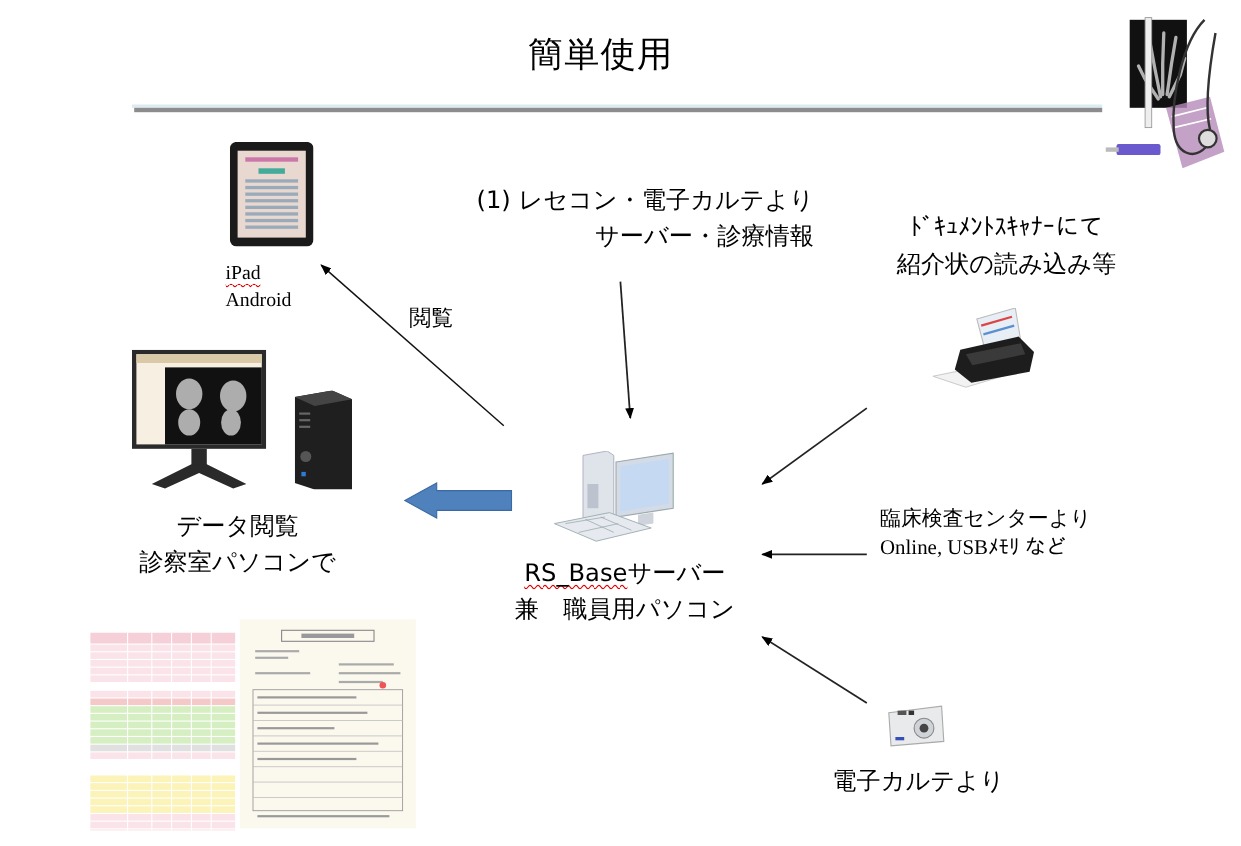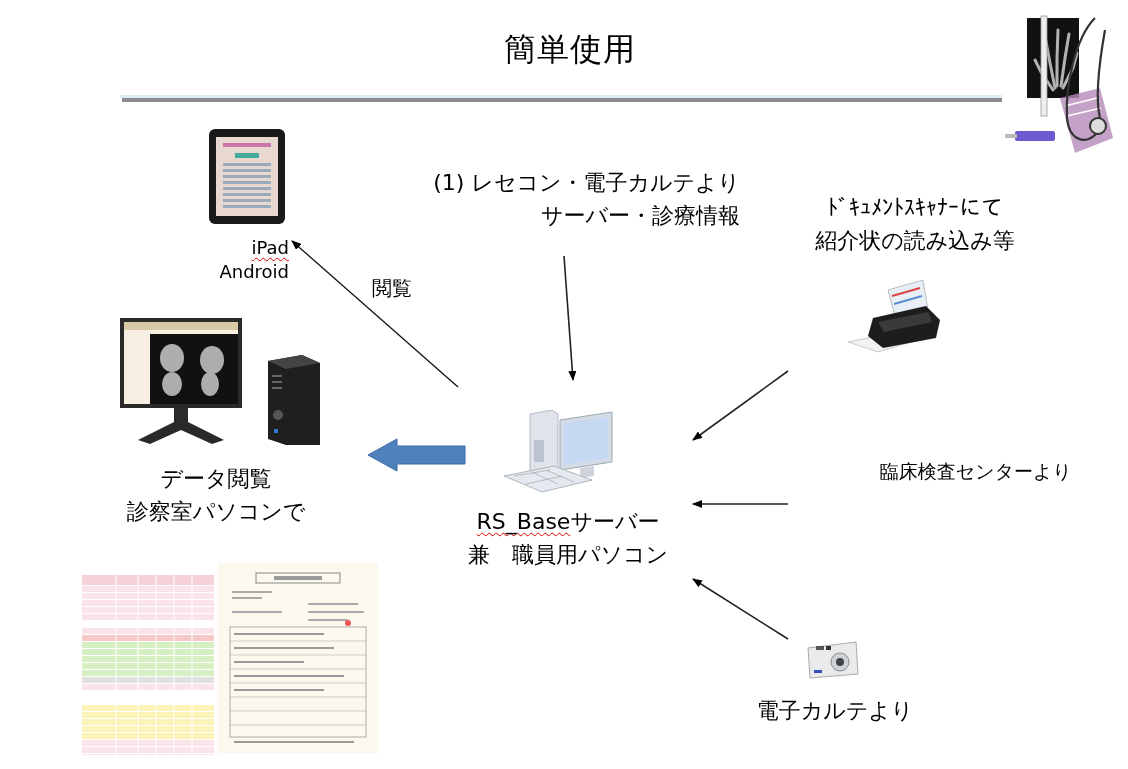"簡単使用" .title { left: 504px -> 480px }
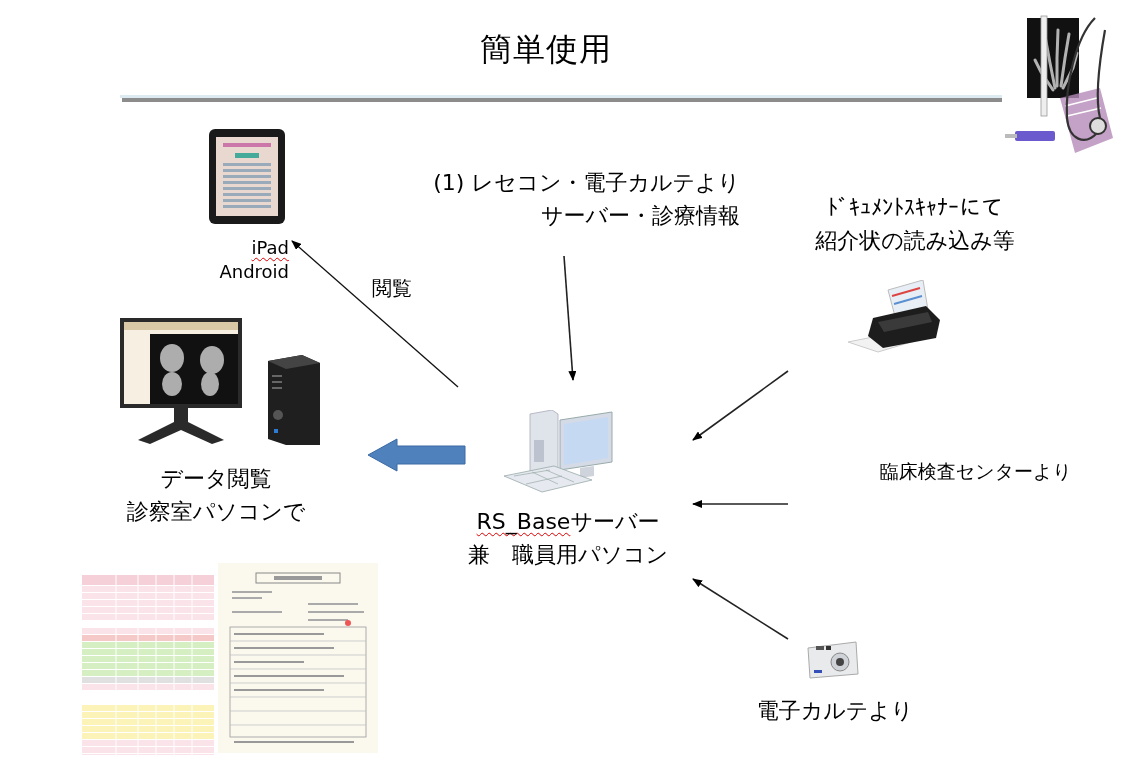"iPad" .txt-sm { font-family: none -> Liberation Serif, serif; text-align: right -> left }
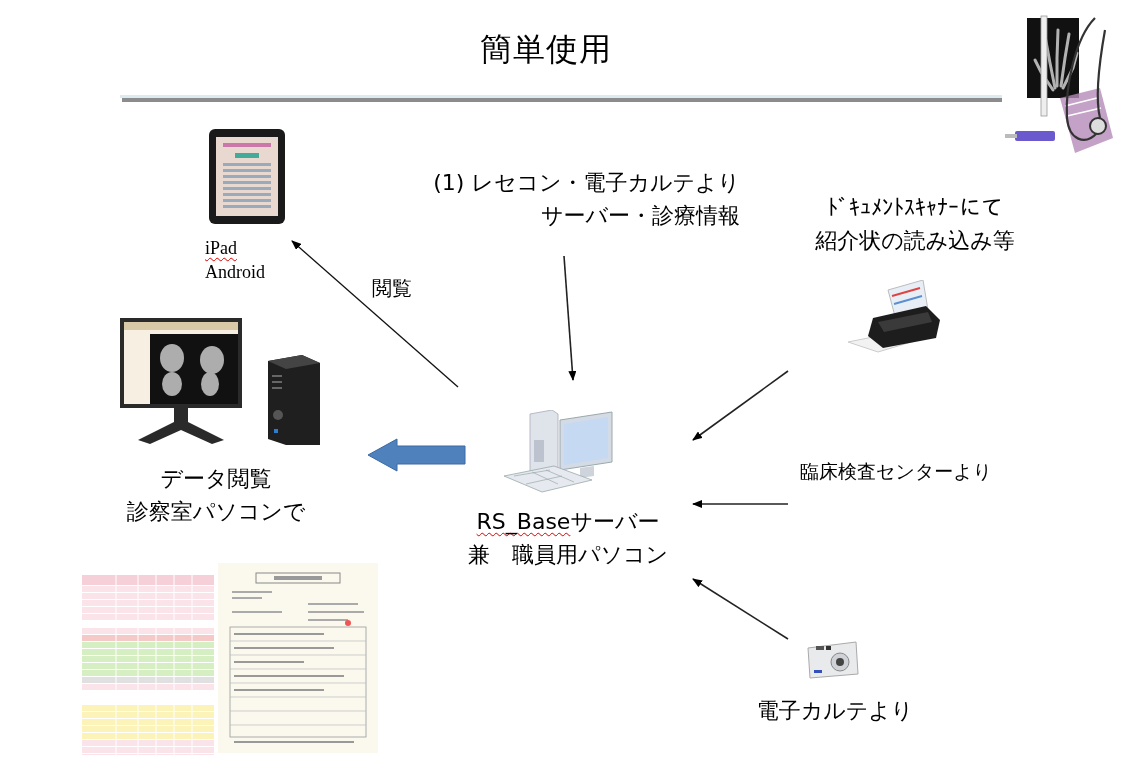"Online, USBﾒﾓﾘ など" div.txt-sm { html: none -> <div>Online, USBﾒﾓﾘ など</div> }
